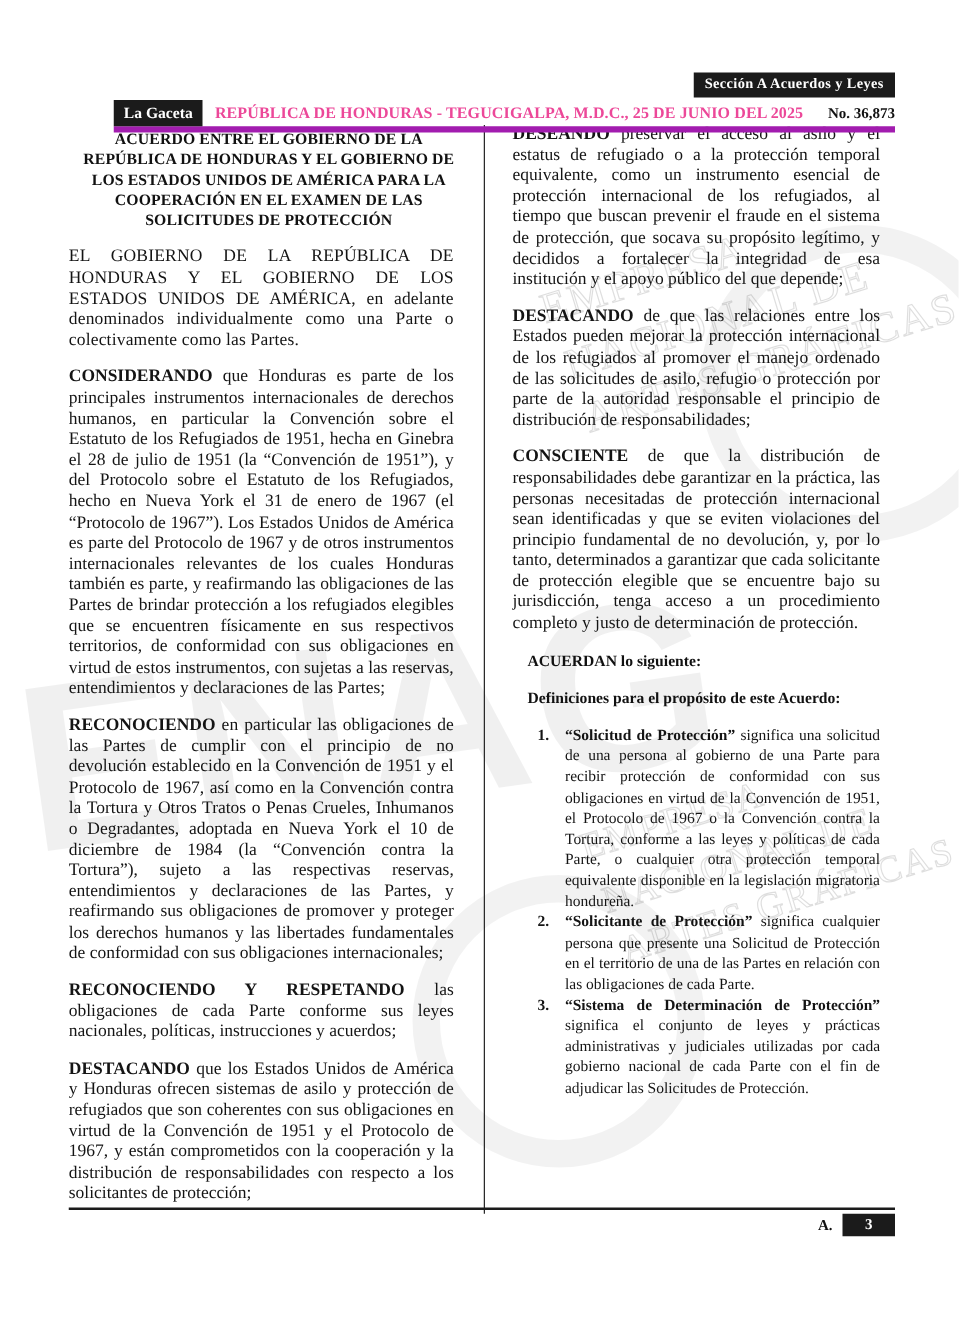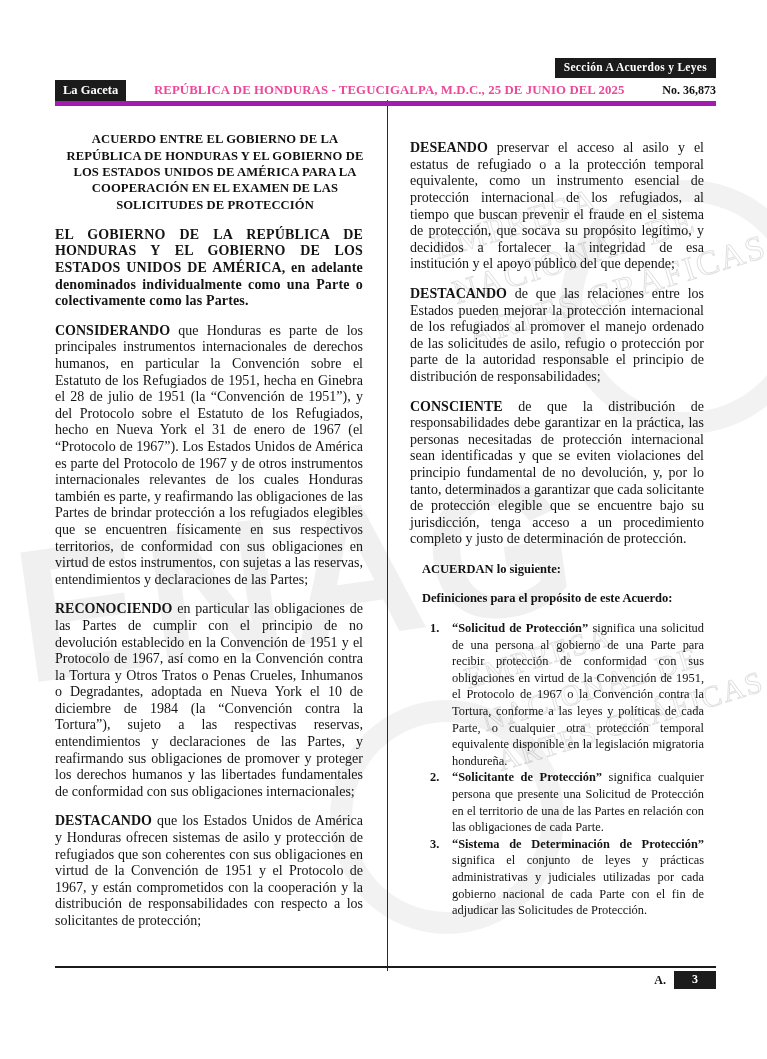"Sección A Acuerdos y Leyes" .header-zone { padding-left: none -> 36px }
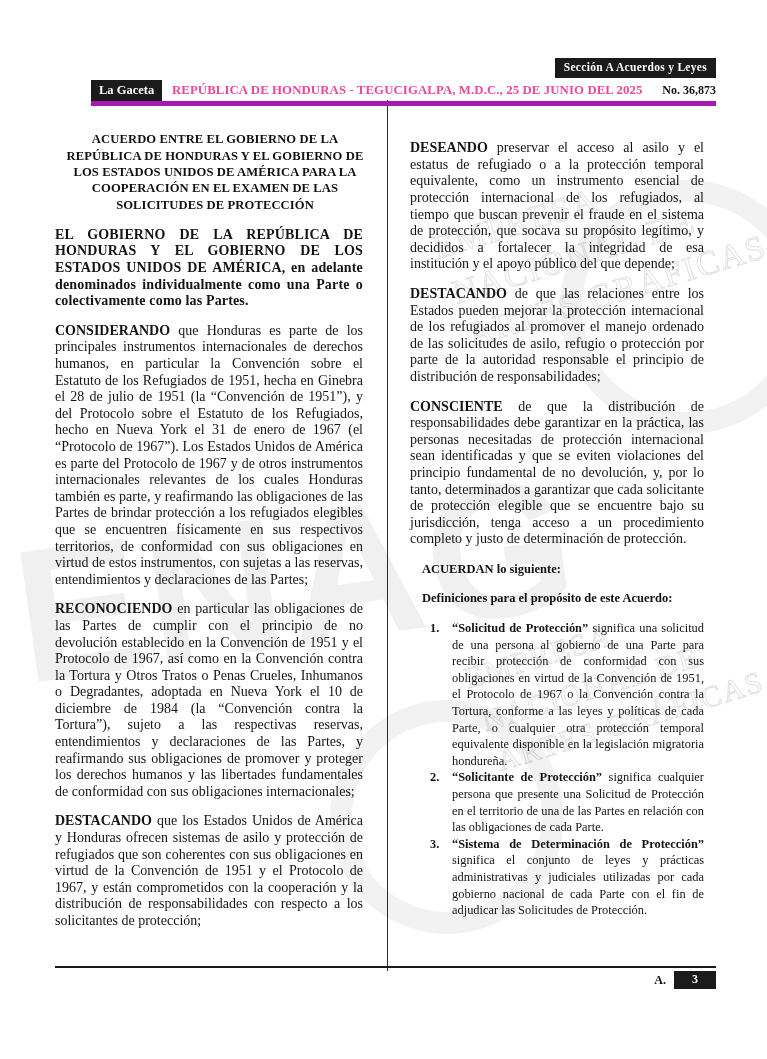"ACUERDO ENTRE EL GOBIERNO DE" .body-zone { align-items: center -> none }
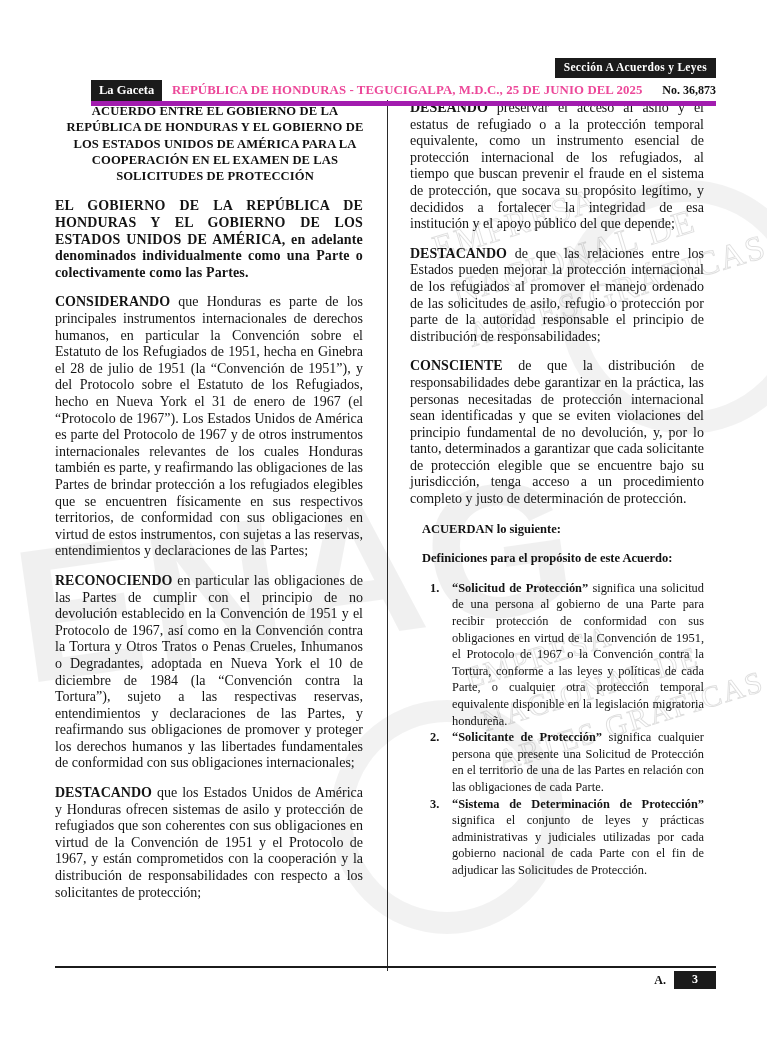"EL GOBIERNO DE LA REPÚBLICA" .allcaps-lead { font-weight: bold -> none }
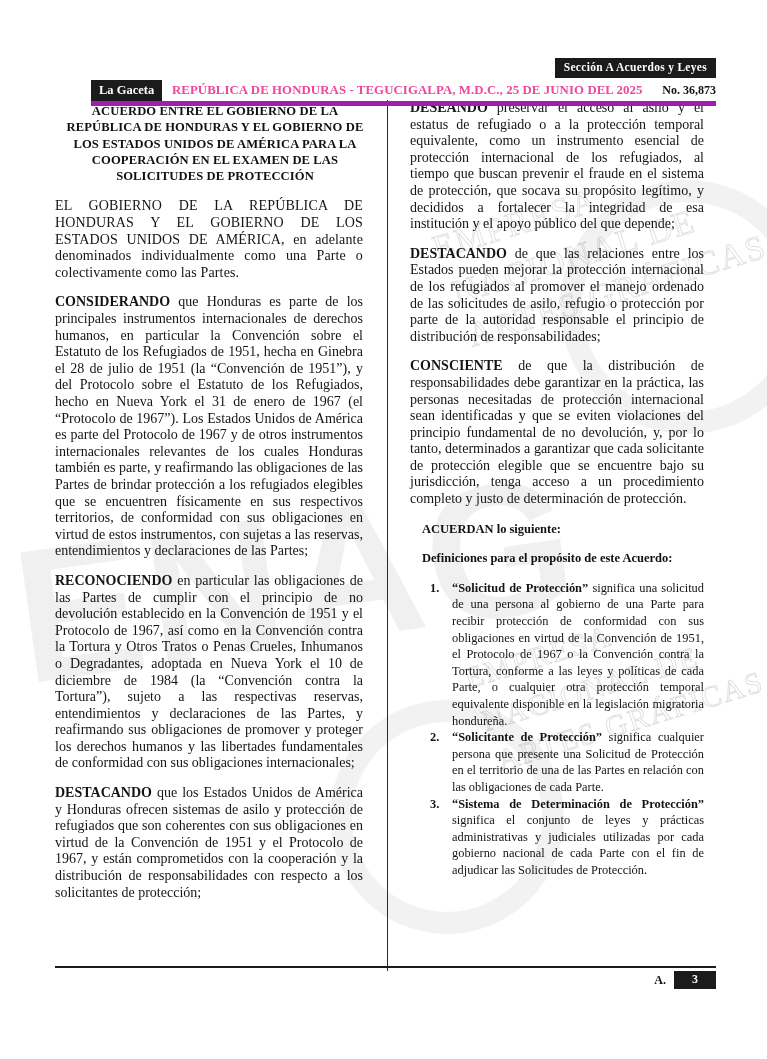"RECONOCIENDO Y RESPETANDO las" p.para { html: none -> <p><b>RECONOCIENDO Y RESPETANDO</b><span> las obligaciones de cada Parte conforme sus leyes nacionales, políticas, instrucciones y acuerdos;</span></p> }
